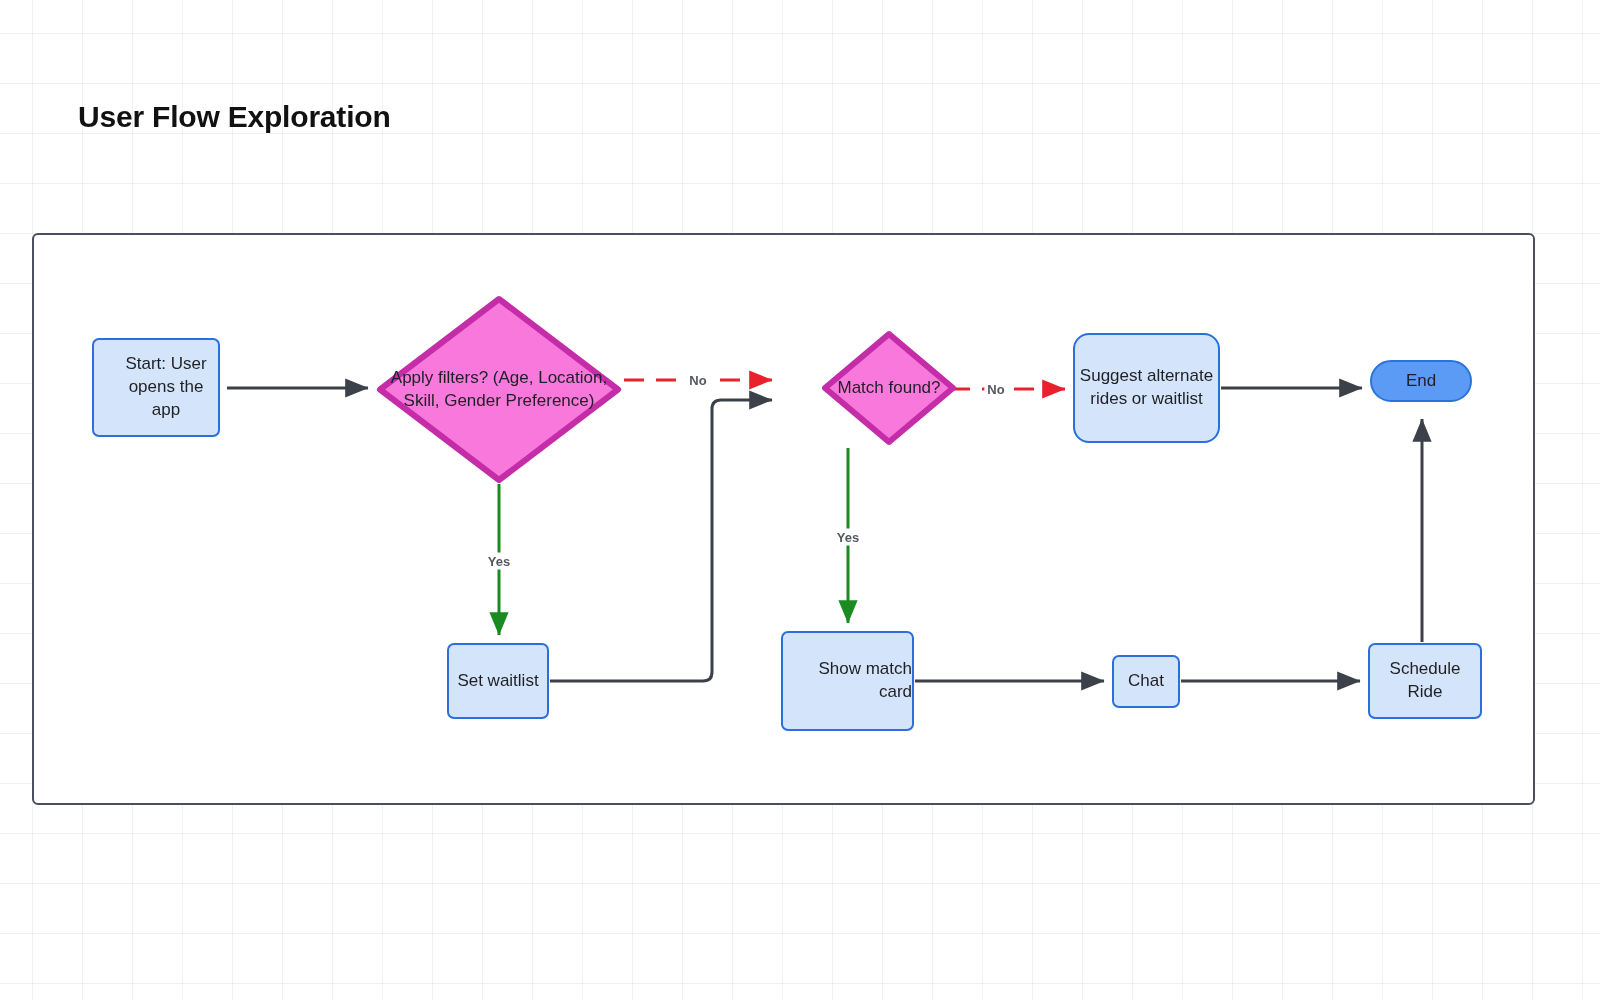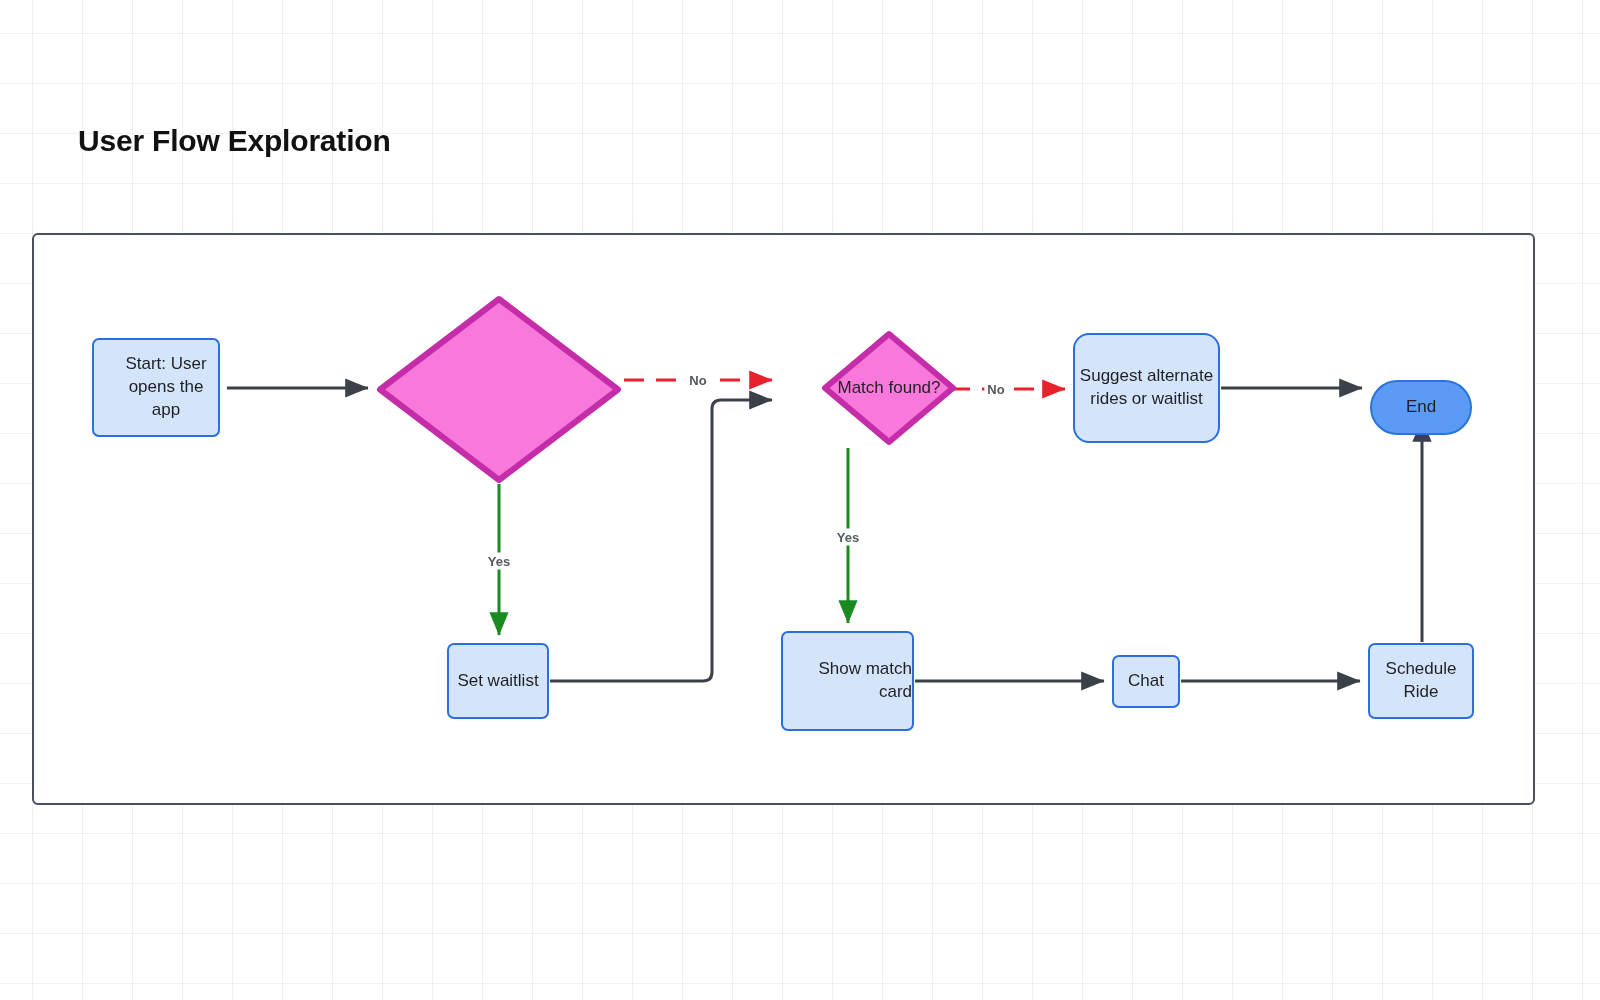"User Flow Exploration" #page-title { top: 124px -> 100px }
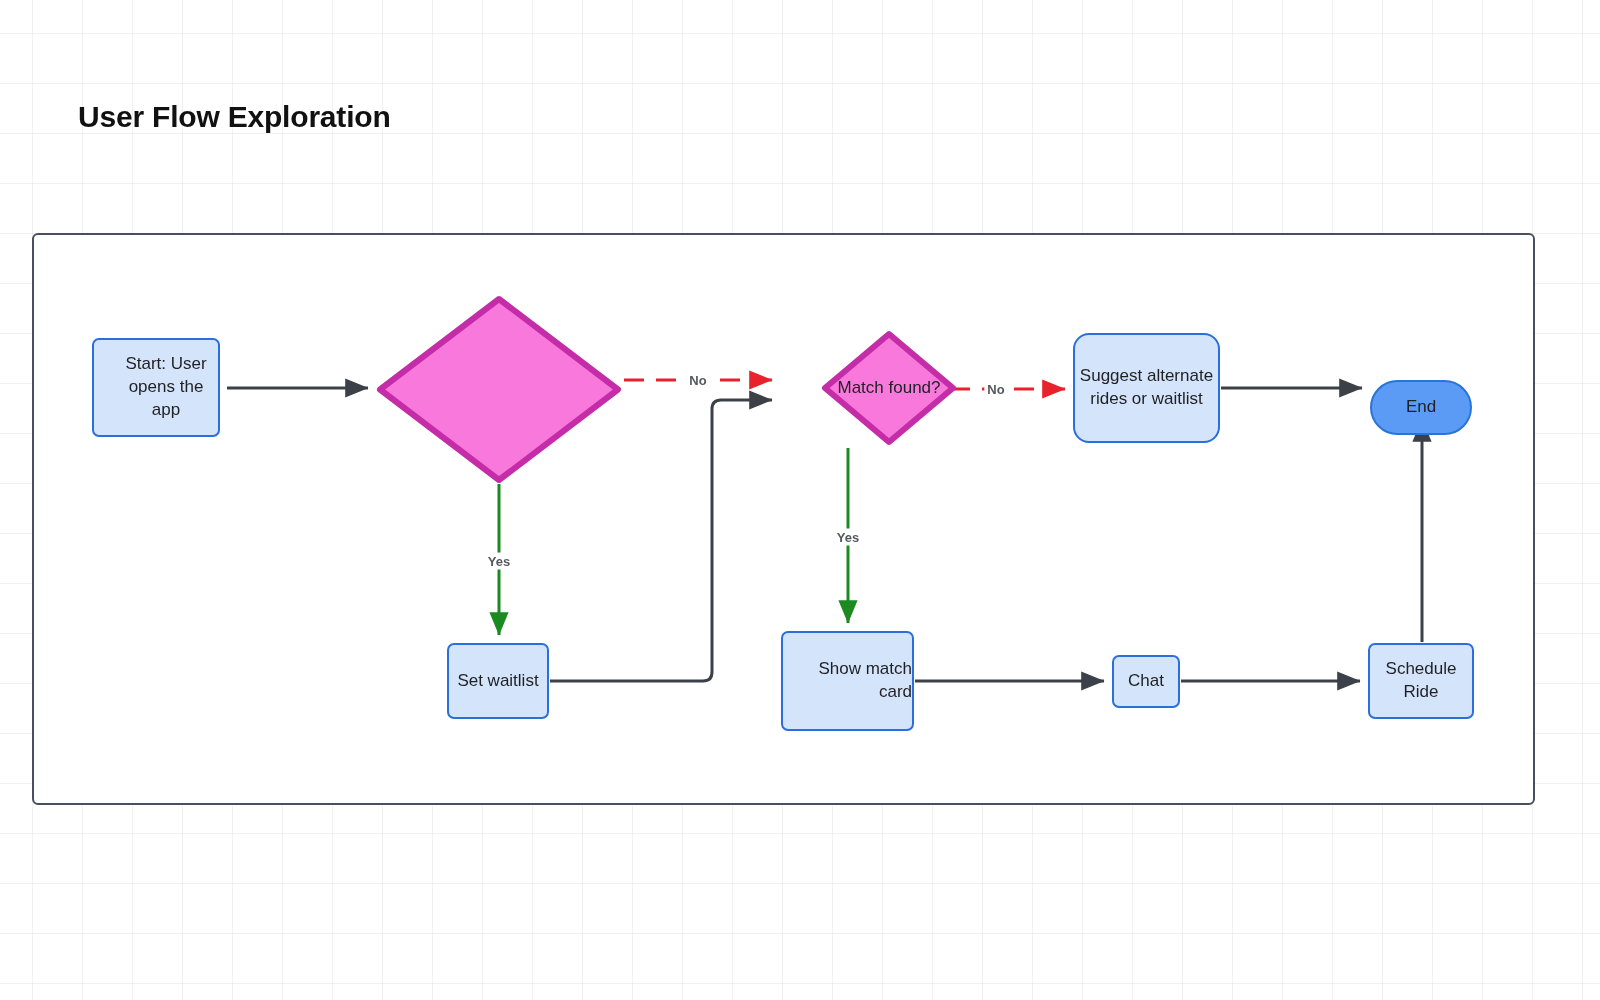"Apply filters? (Age, Location, Skill," span.diamond-label { html: none -> <span>Apply filters? (Age, Location, Skill, Gender Preference)</span> }
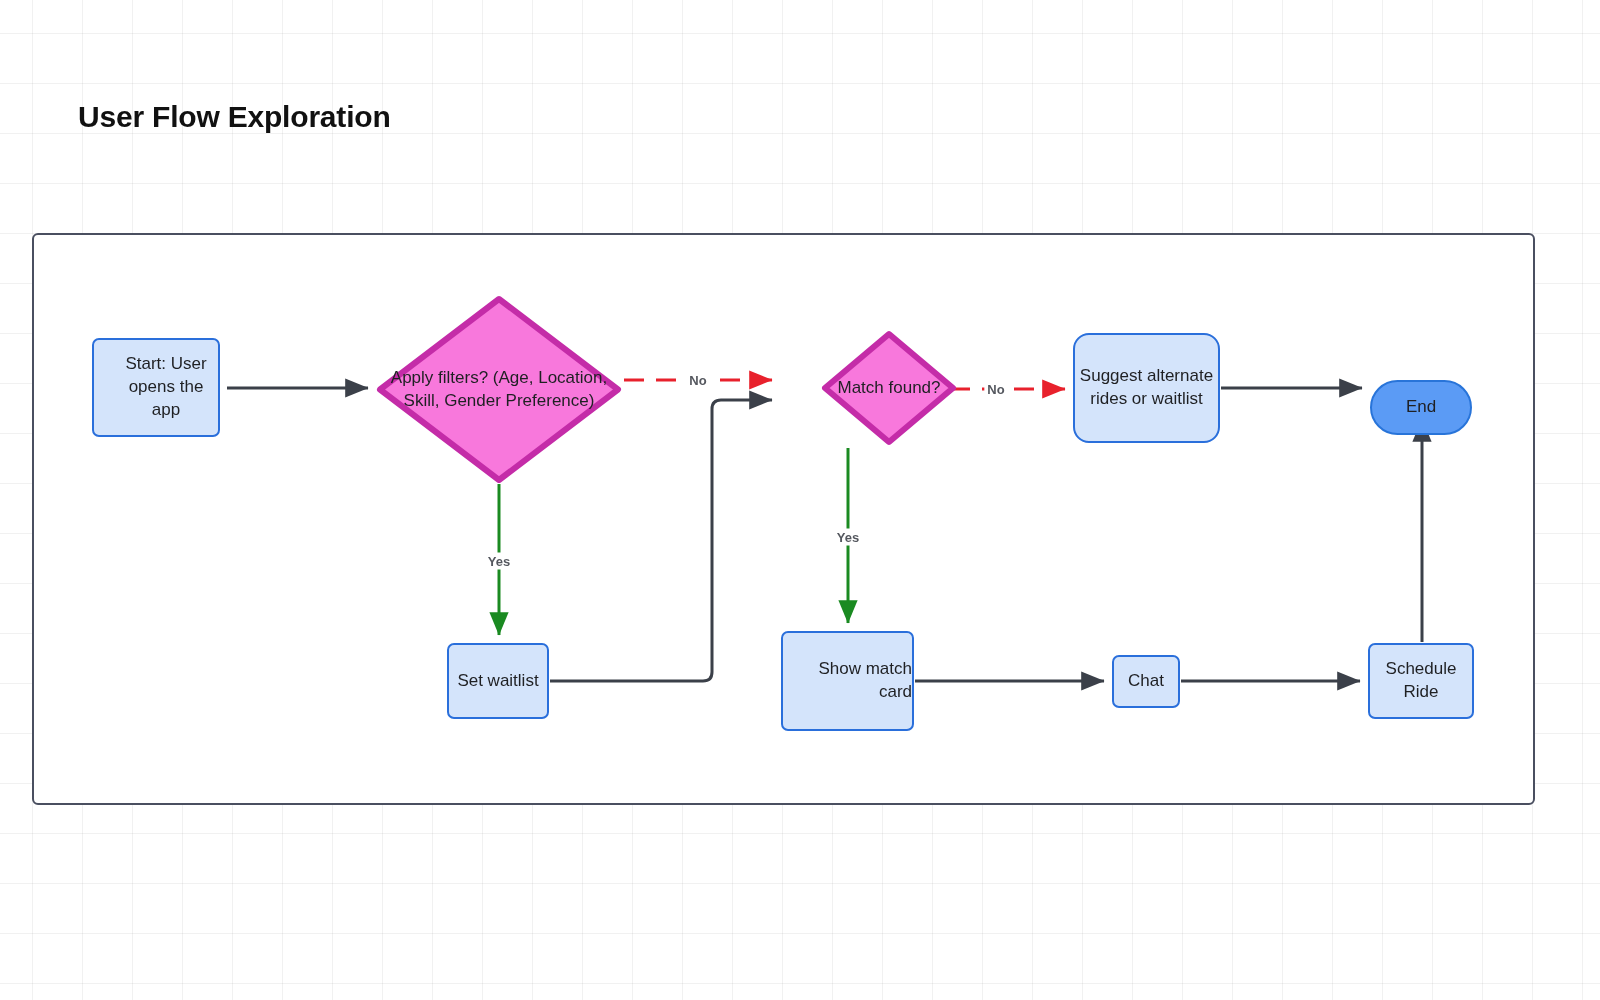"End" div.node { height: 55px -> 42px; top: 380px -> 360px }
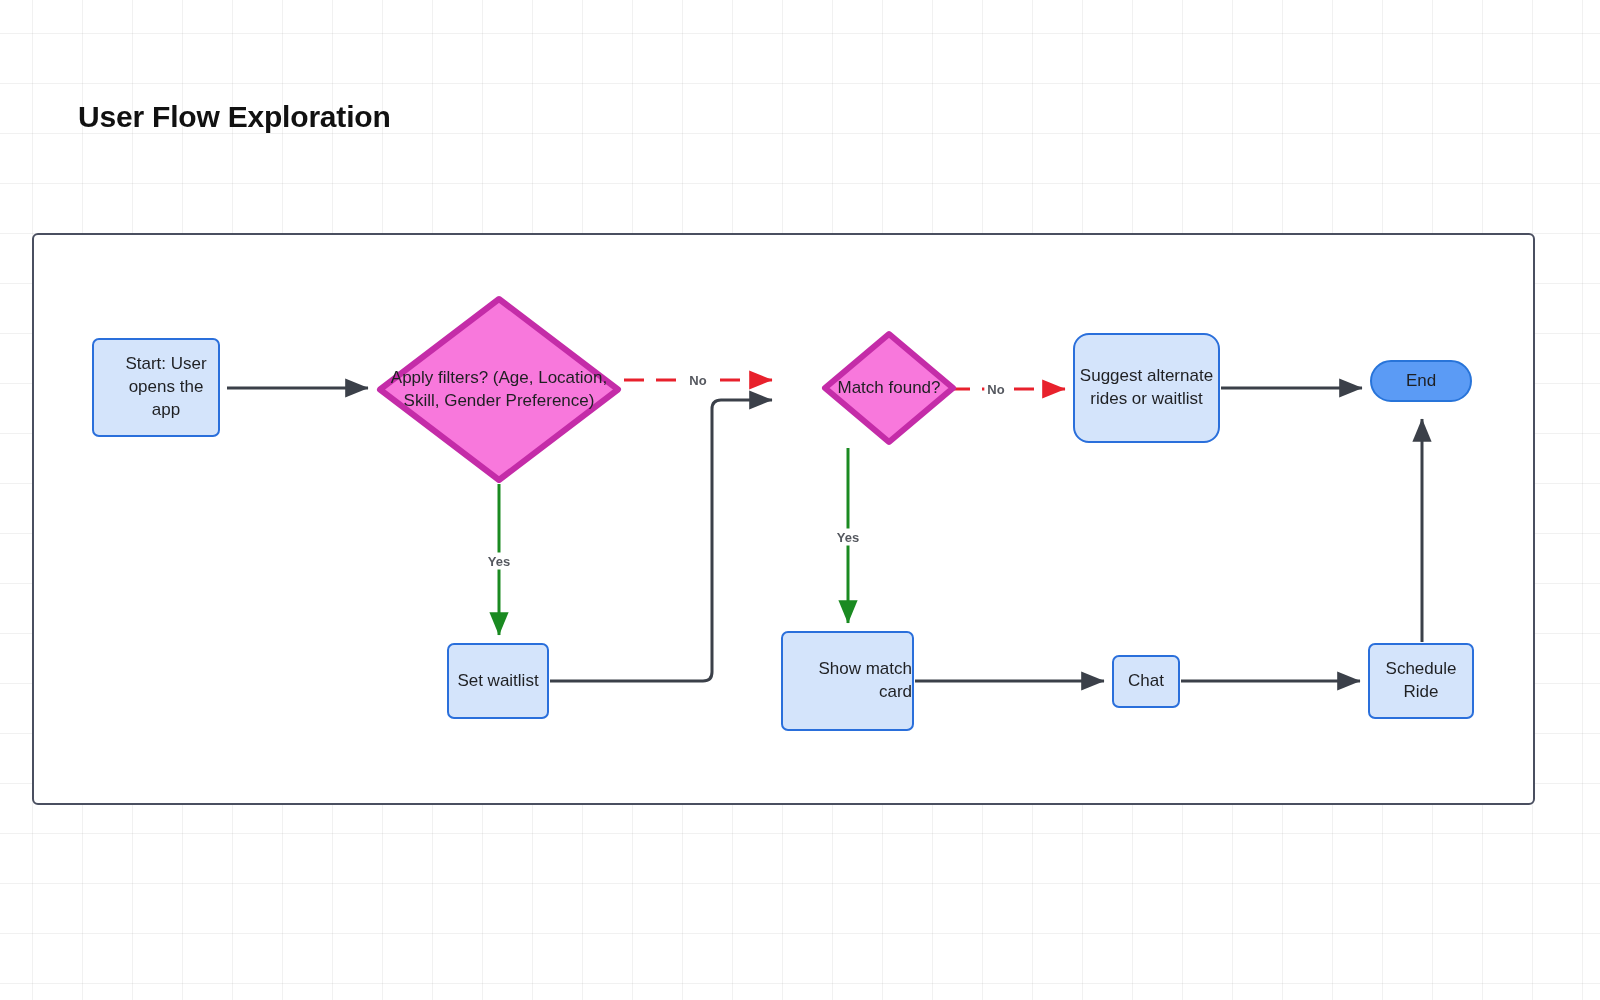"Schedule Ride" div.node { width: 106px -> 114px }
